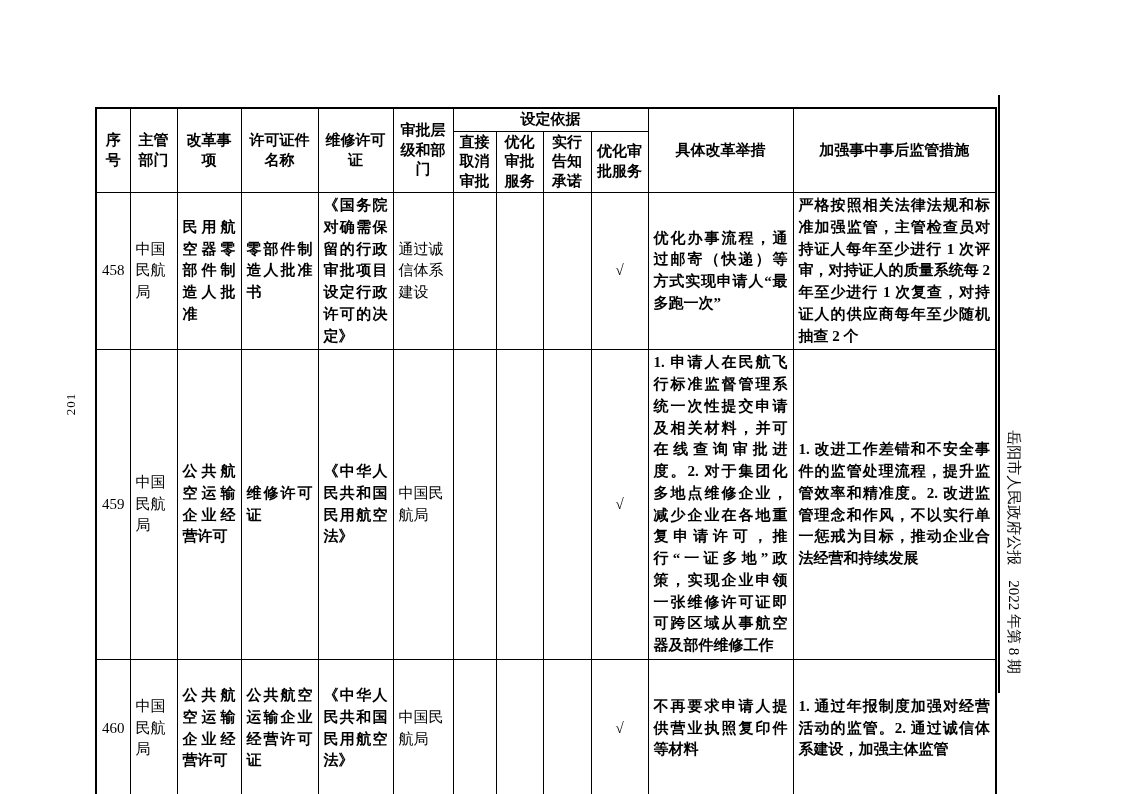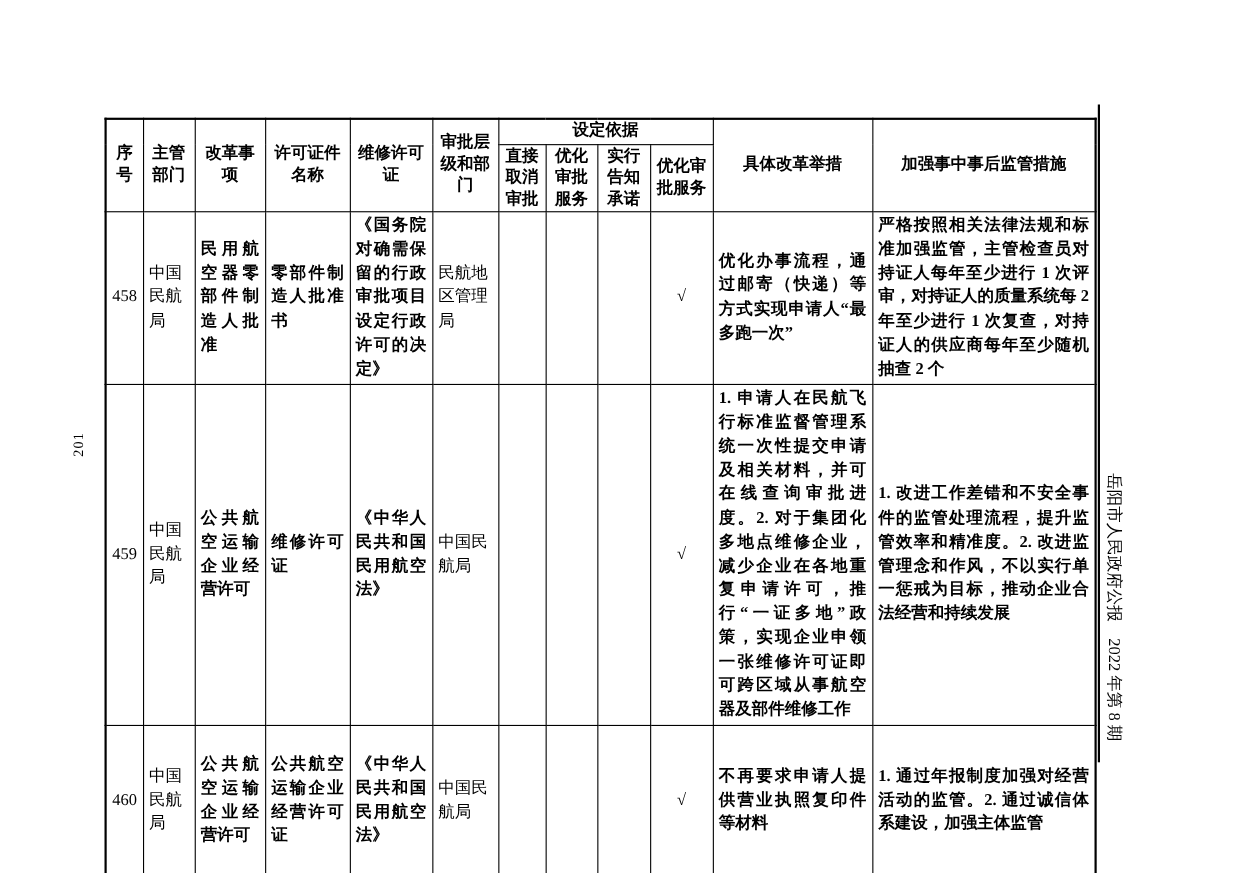"民航地区管理局" td.center { text: 民航地区管理局 -> 通过诚信体系建设 }
